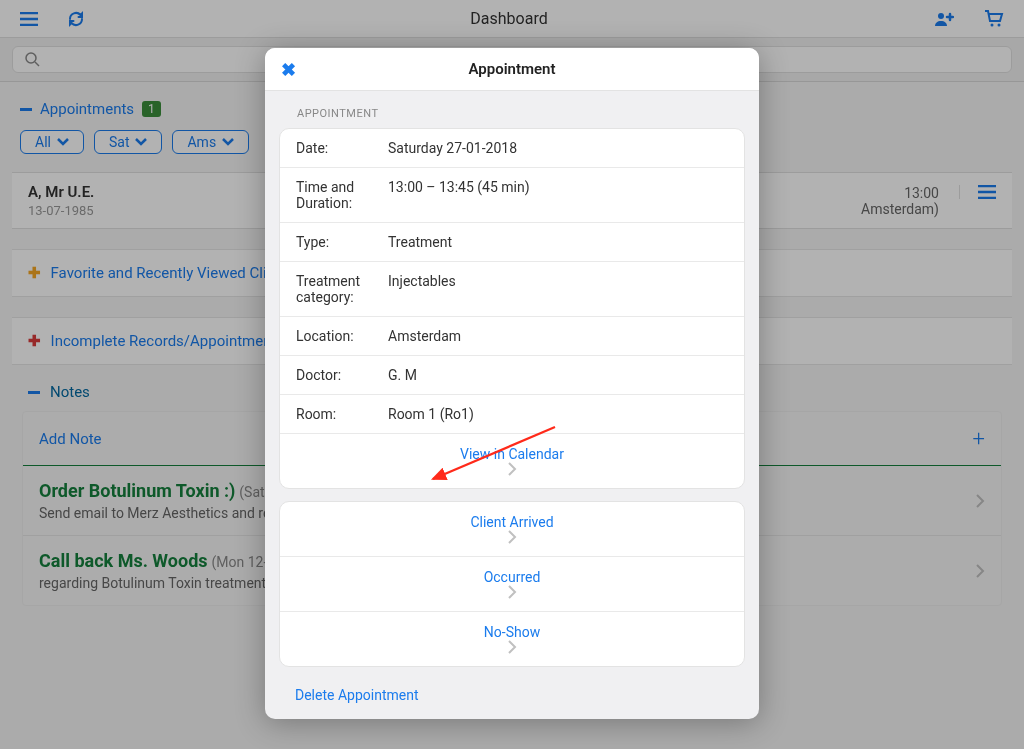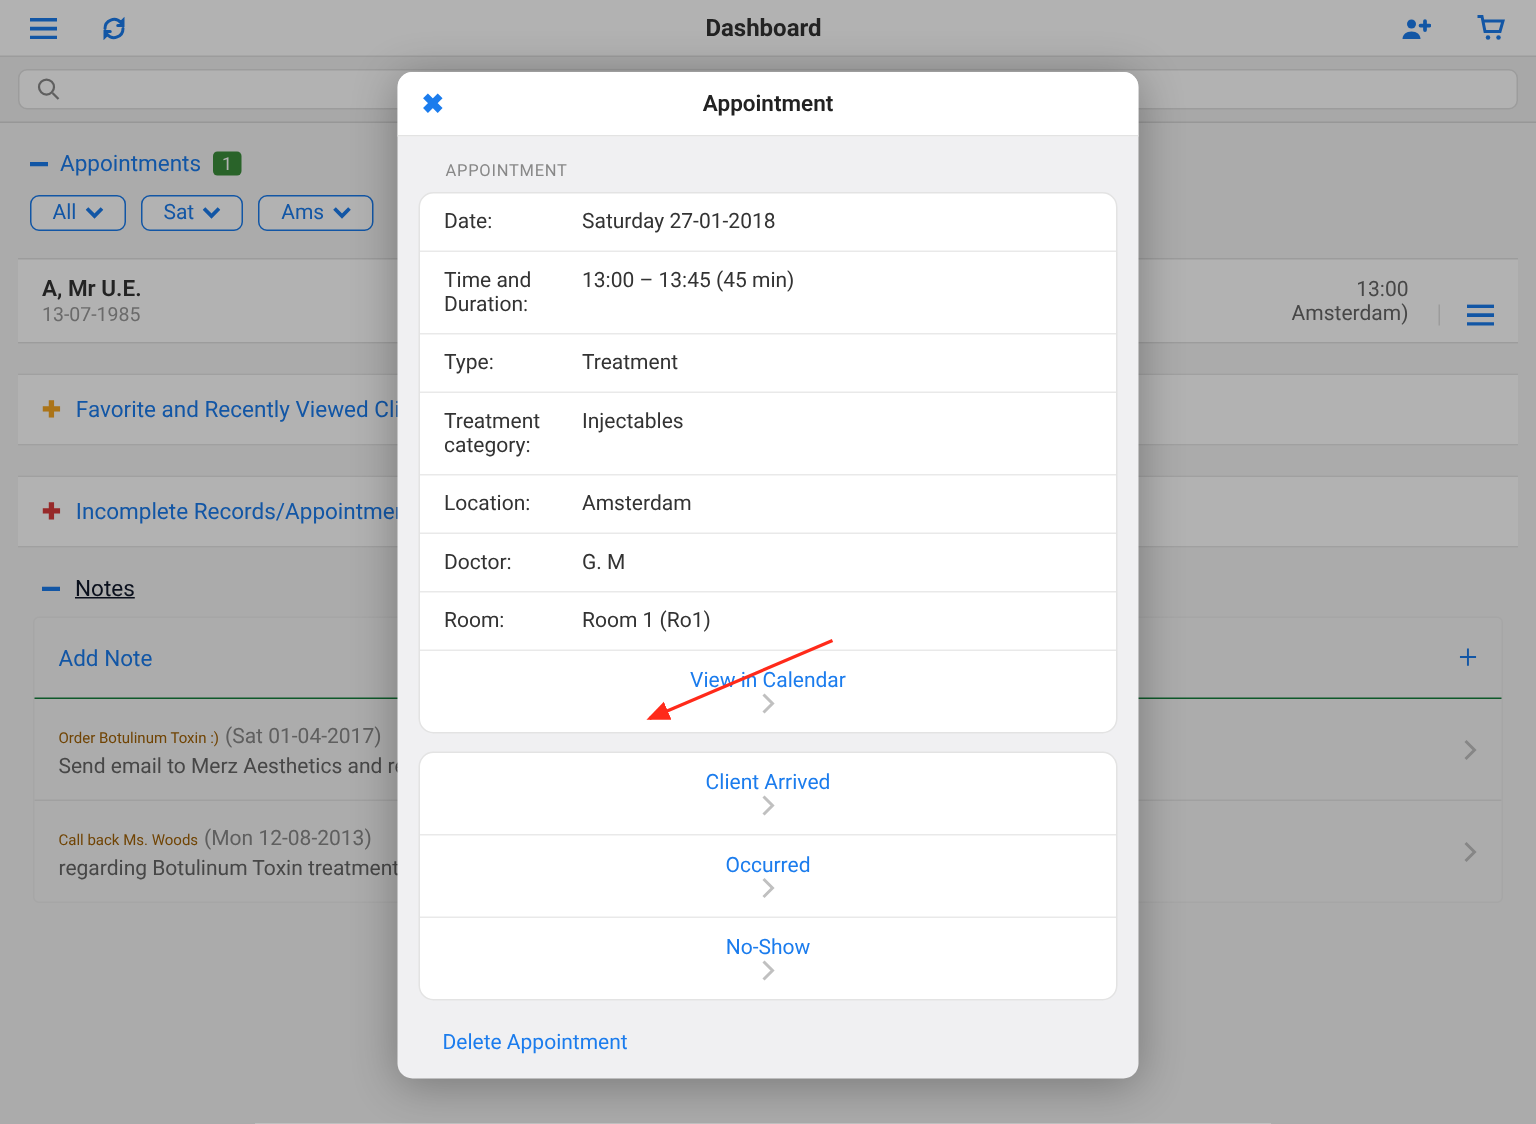"Dashboard" .topbar-title { font-weight: 700 -> 400 }
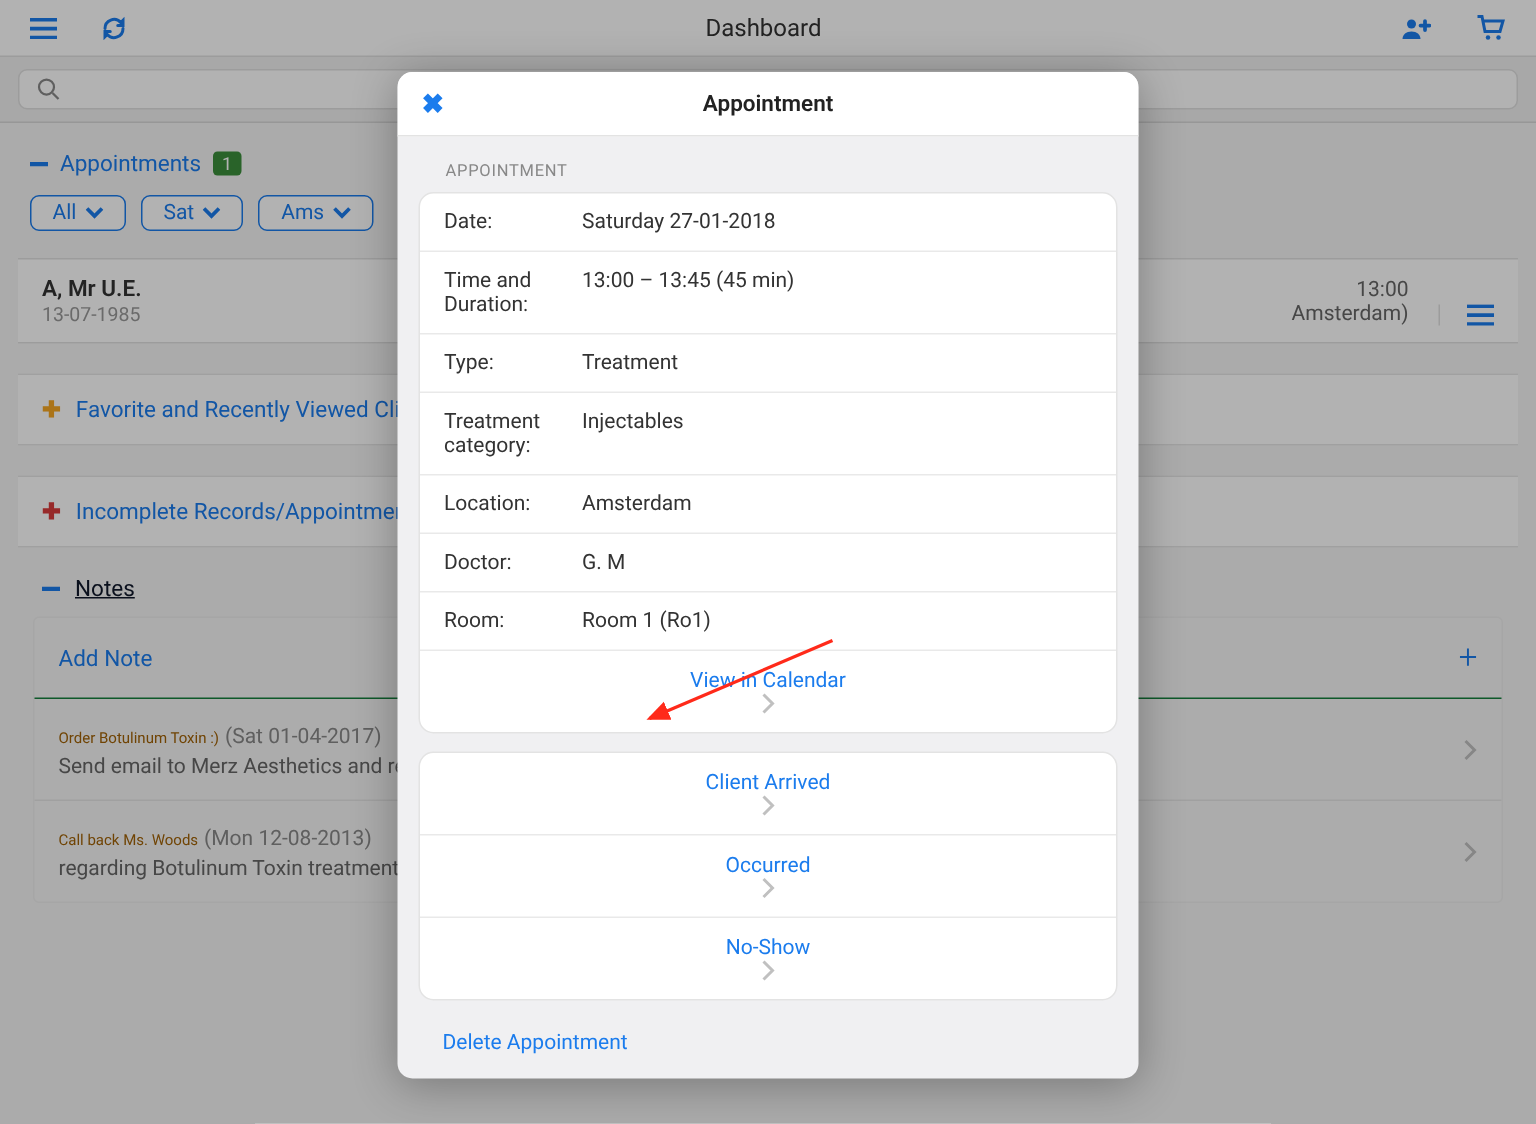"13:00" .client-right { align-items: flex-end -> flex-start }
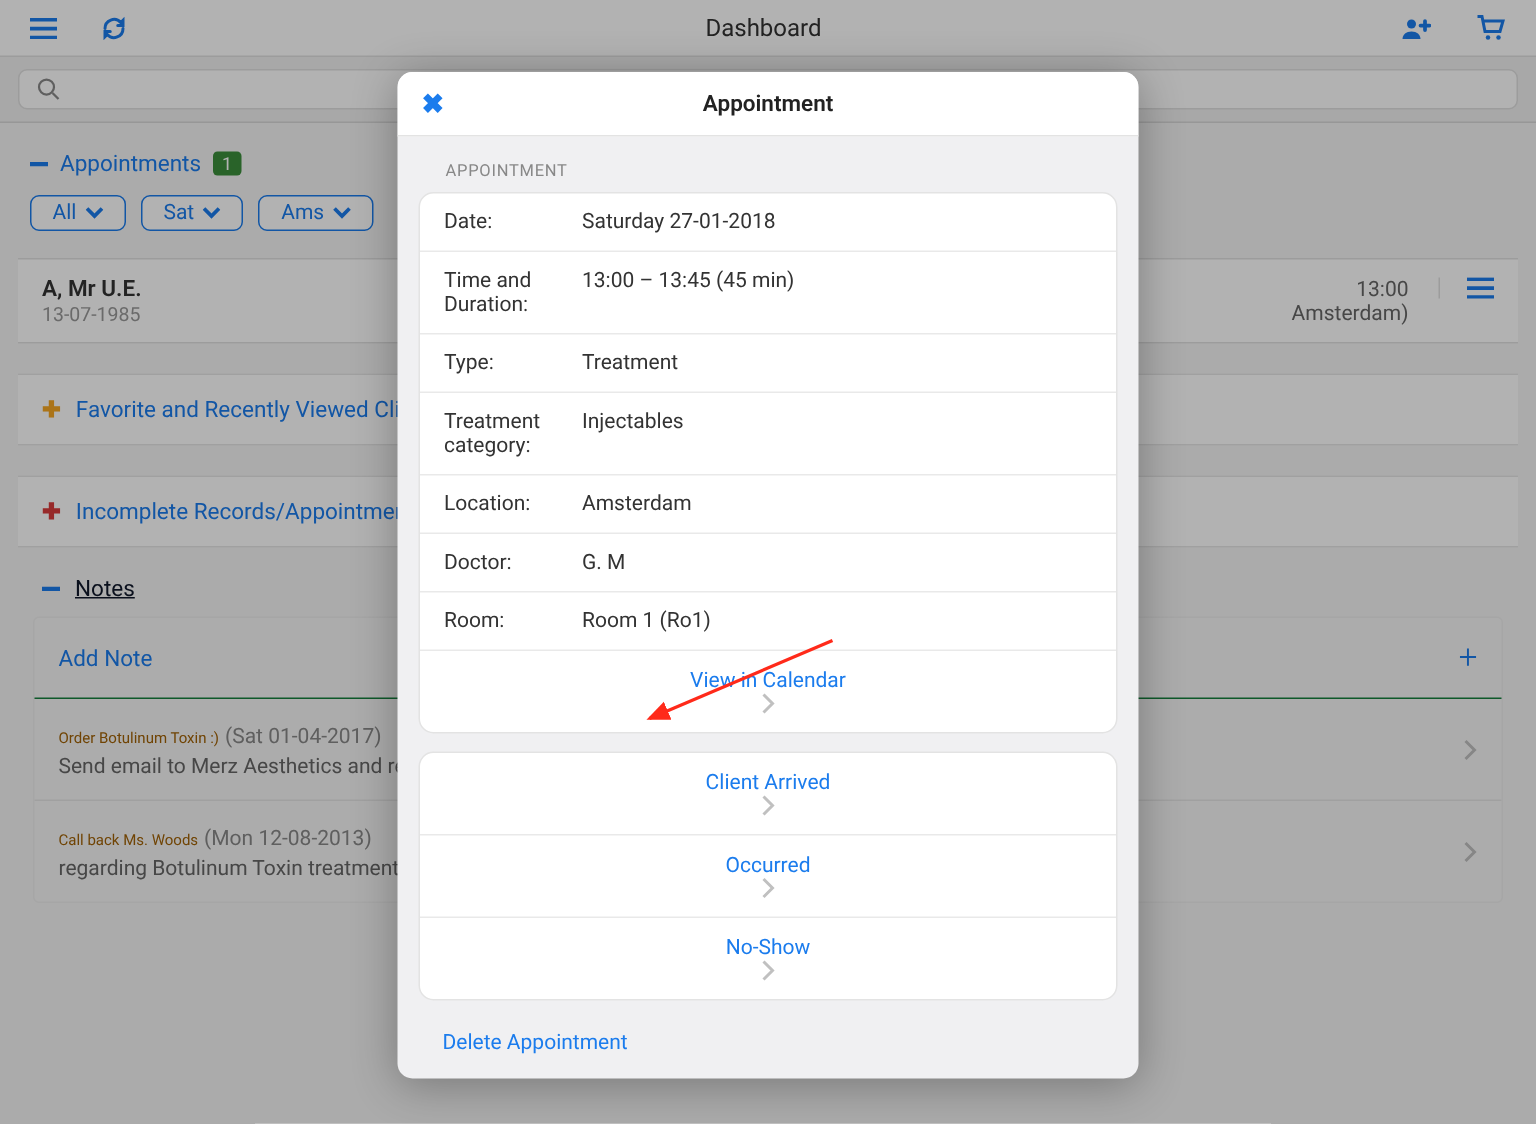"Notes" .notes-header { color: #0f172a -> #0369a1; text-decoration: underline -> none }
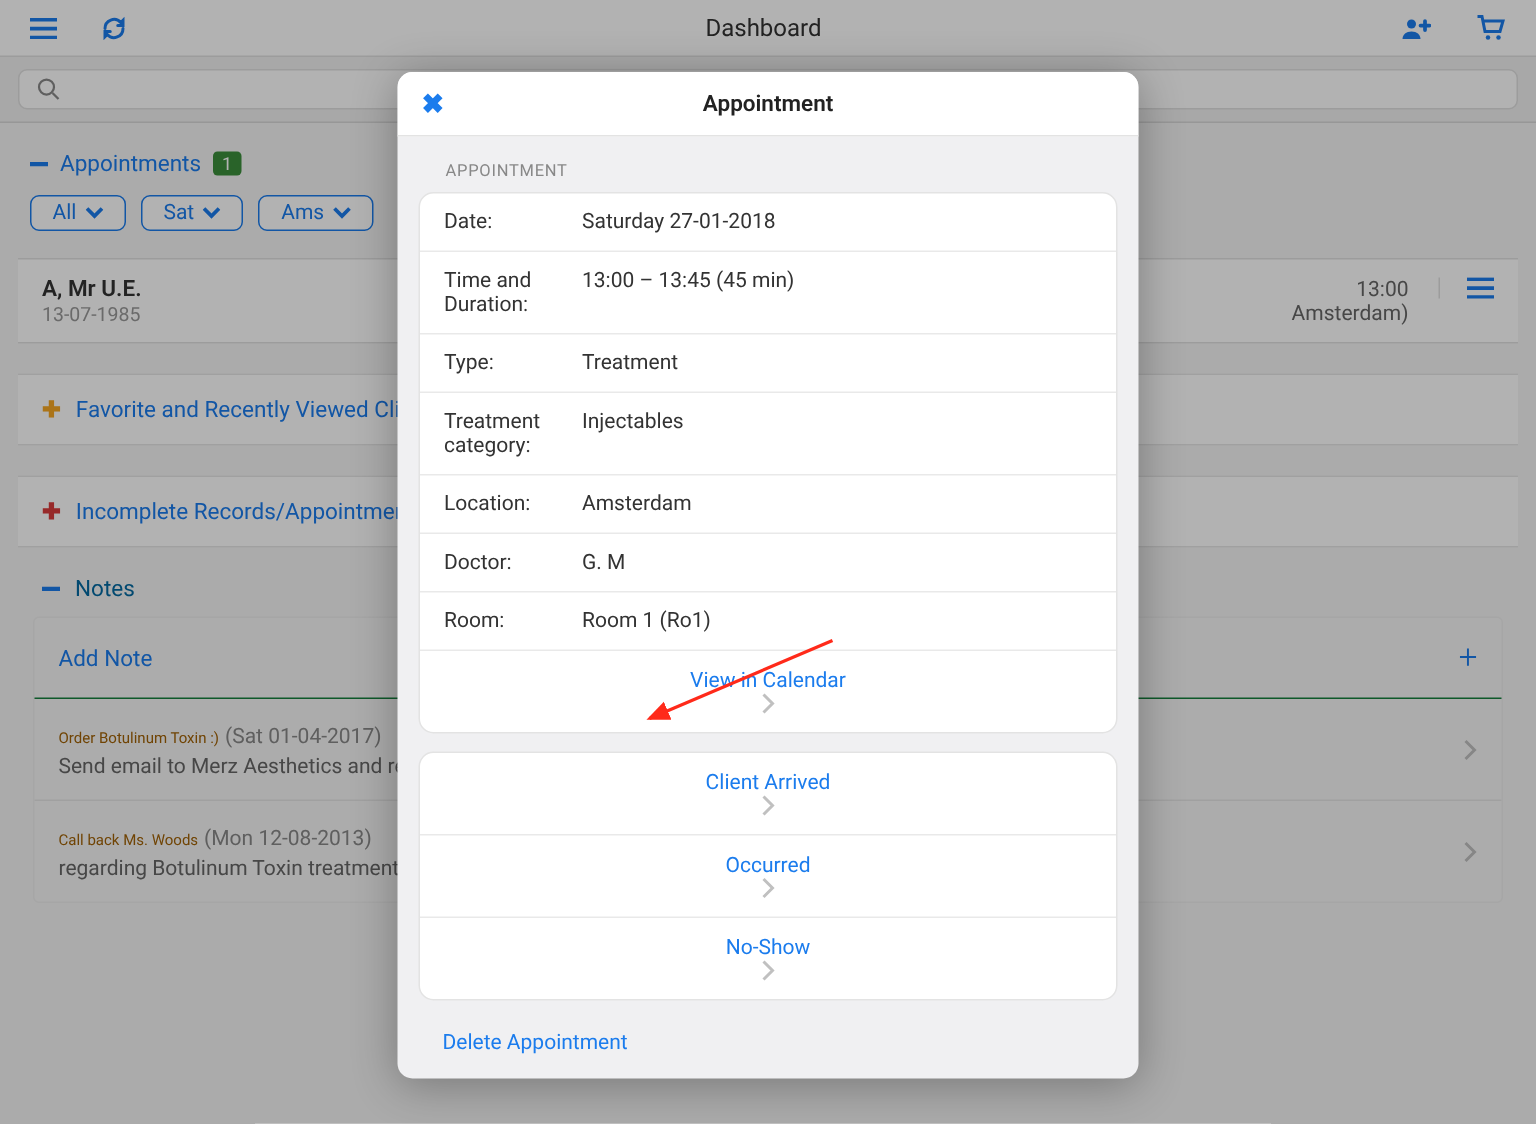"Order Botulinum Toxin :)" .note-title { color: #a16207 -> #15803d; font-size: 10px -> 18px; font-weight: 400 -> 700 }
